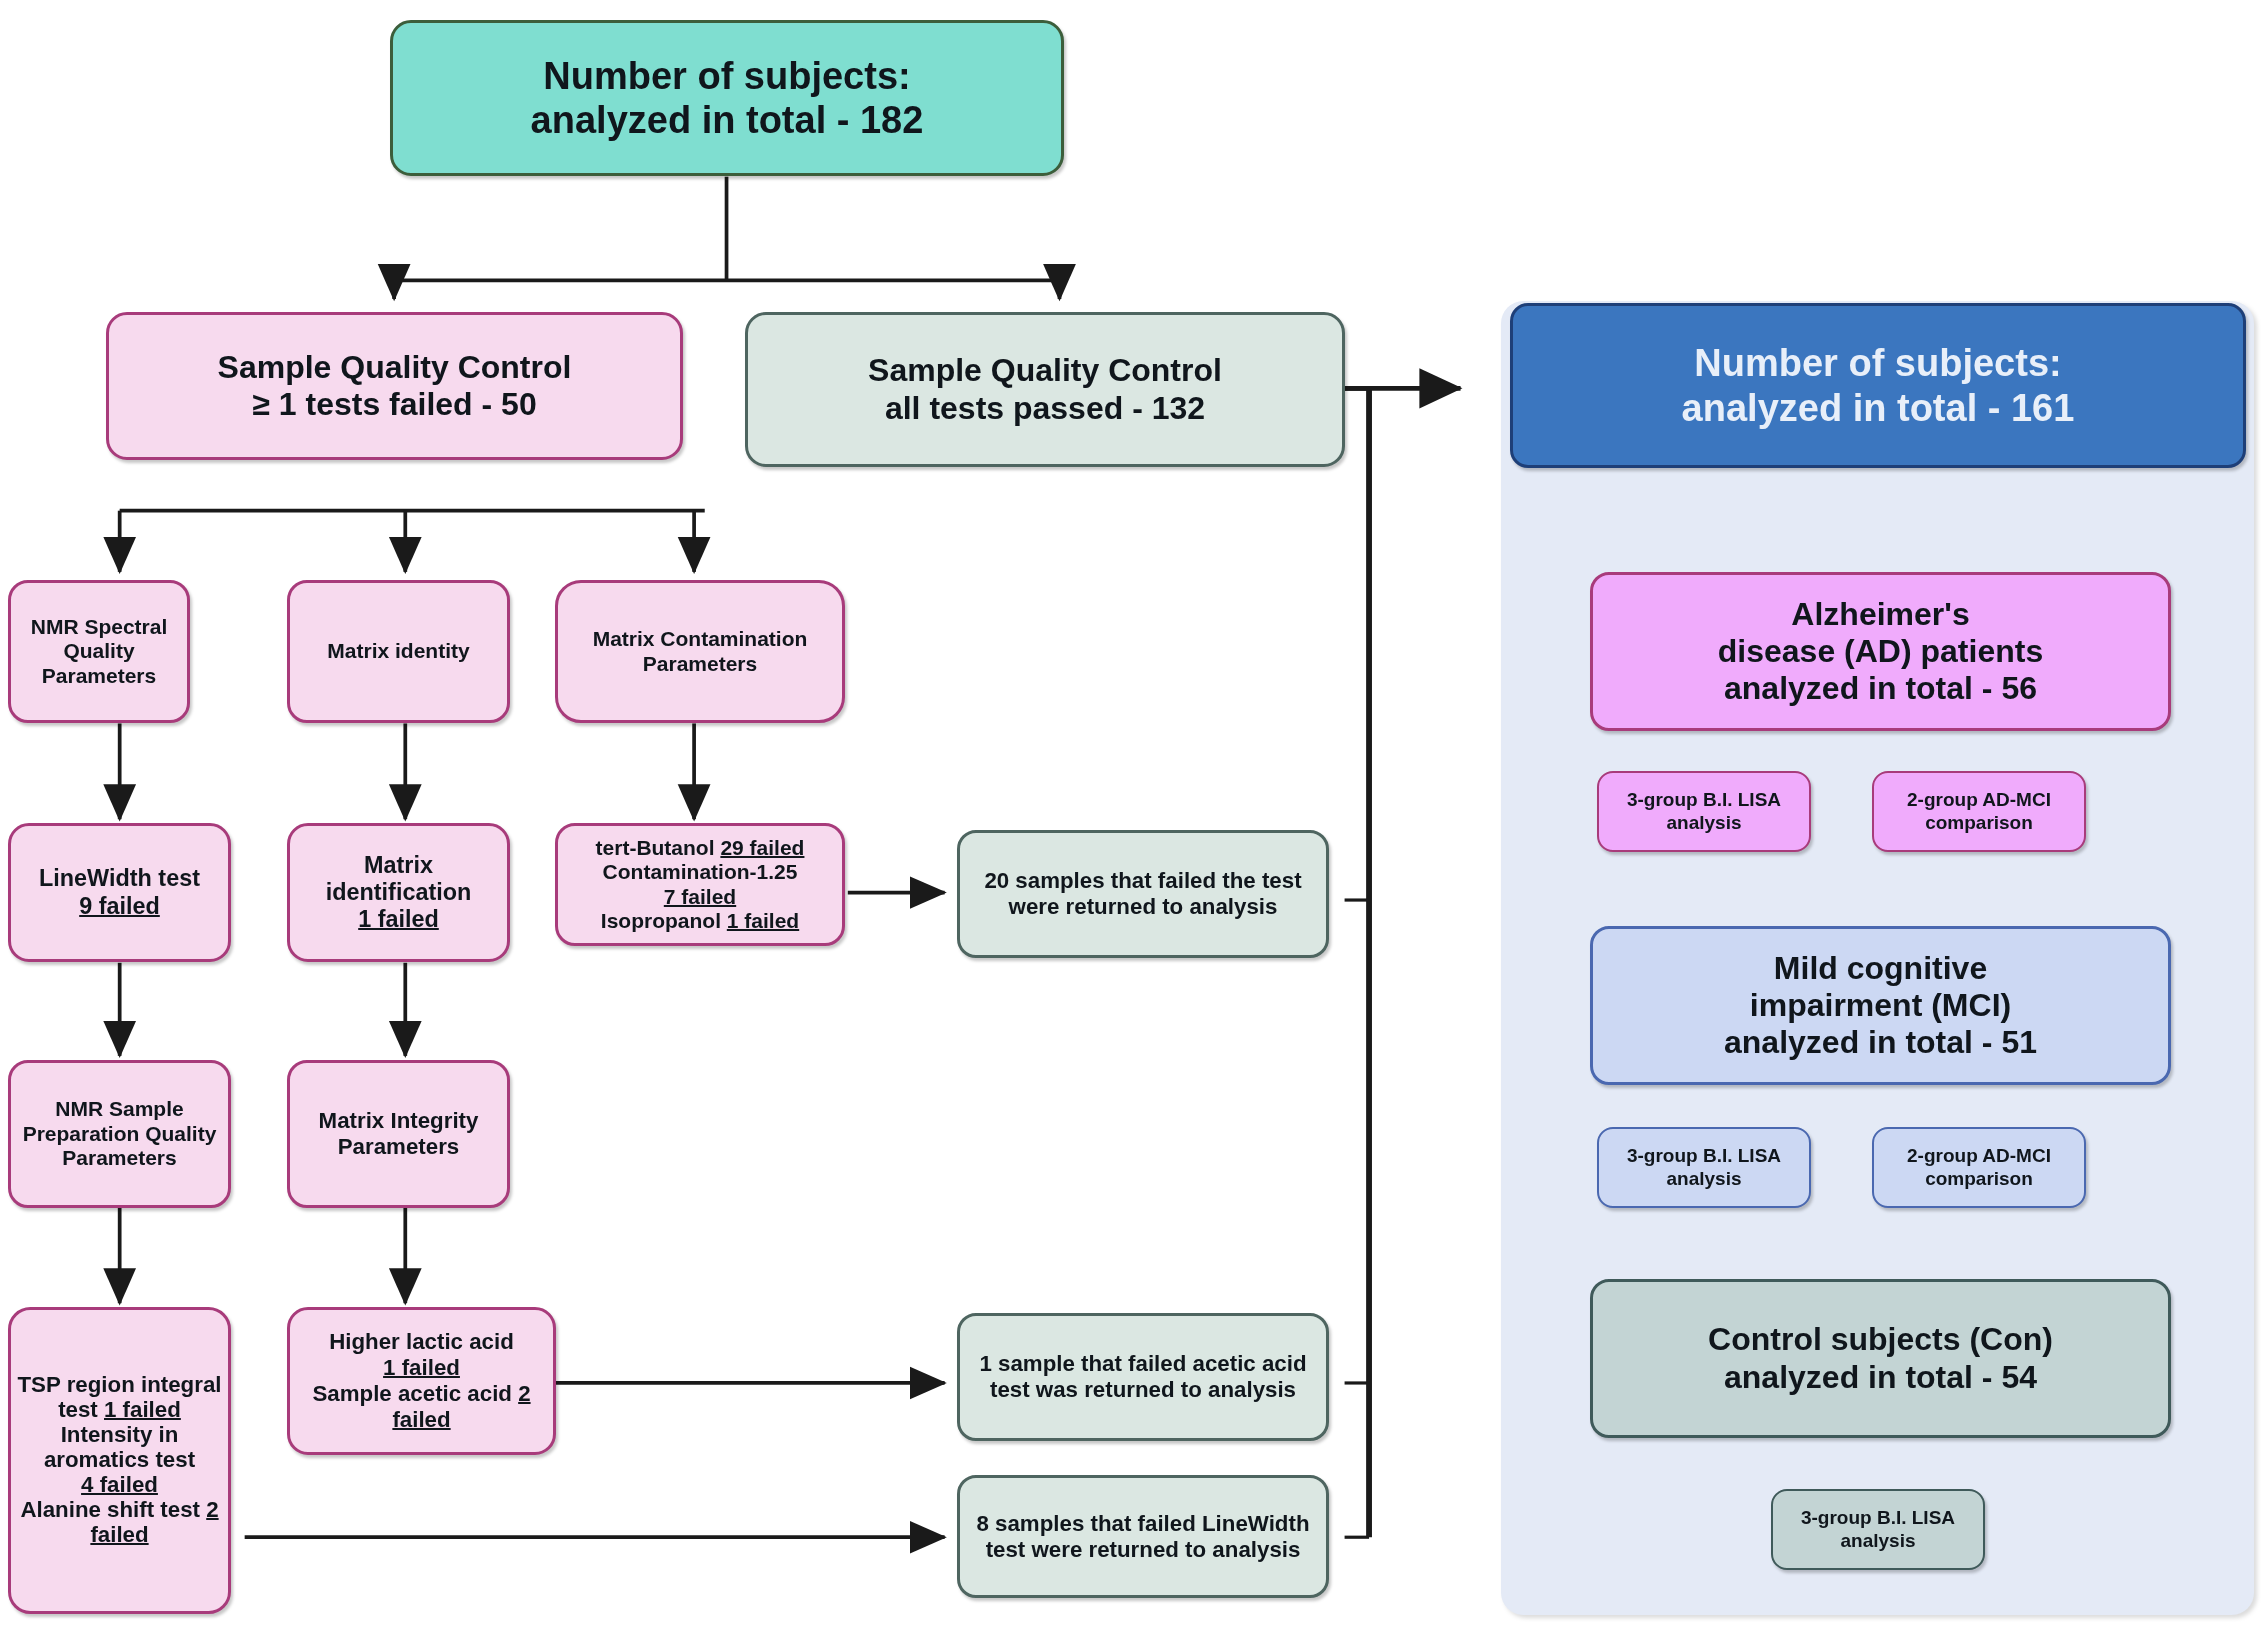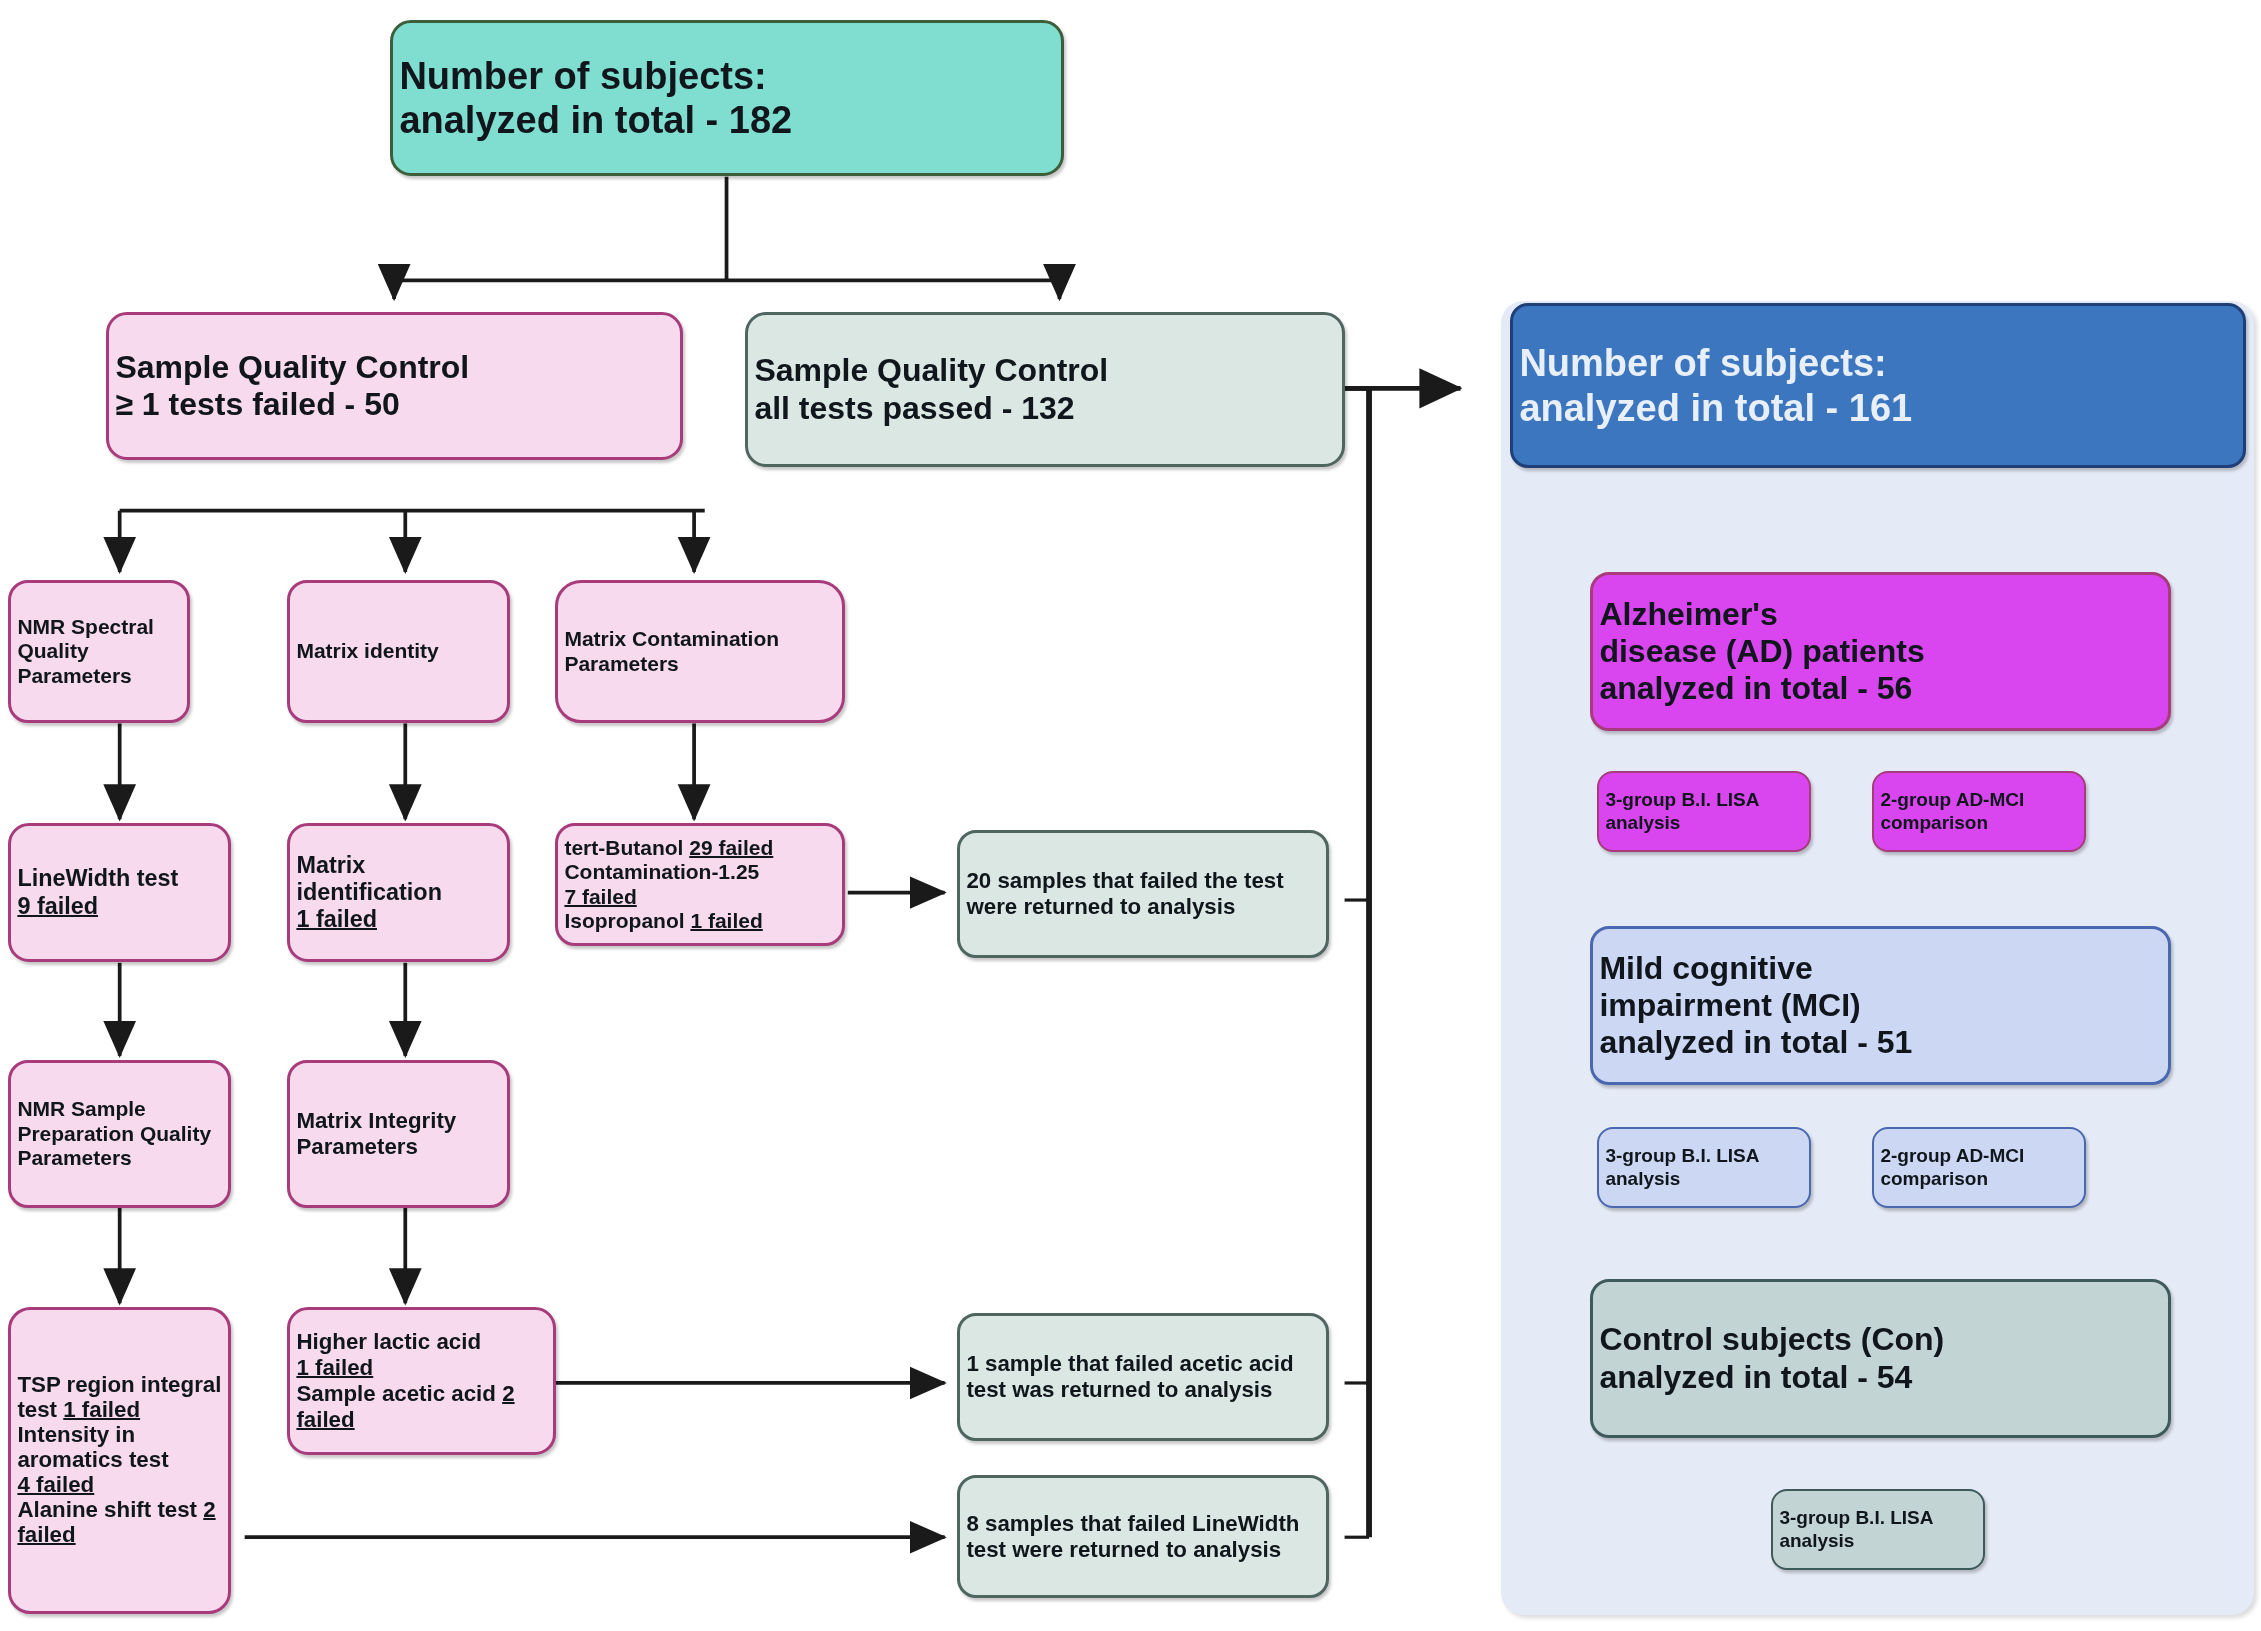"Number of subjects:" .node { text-align: none -> center }
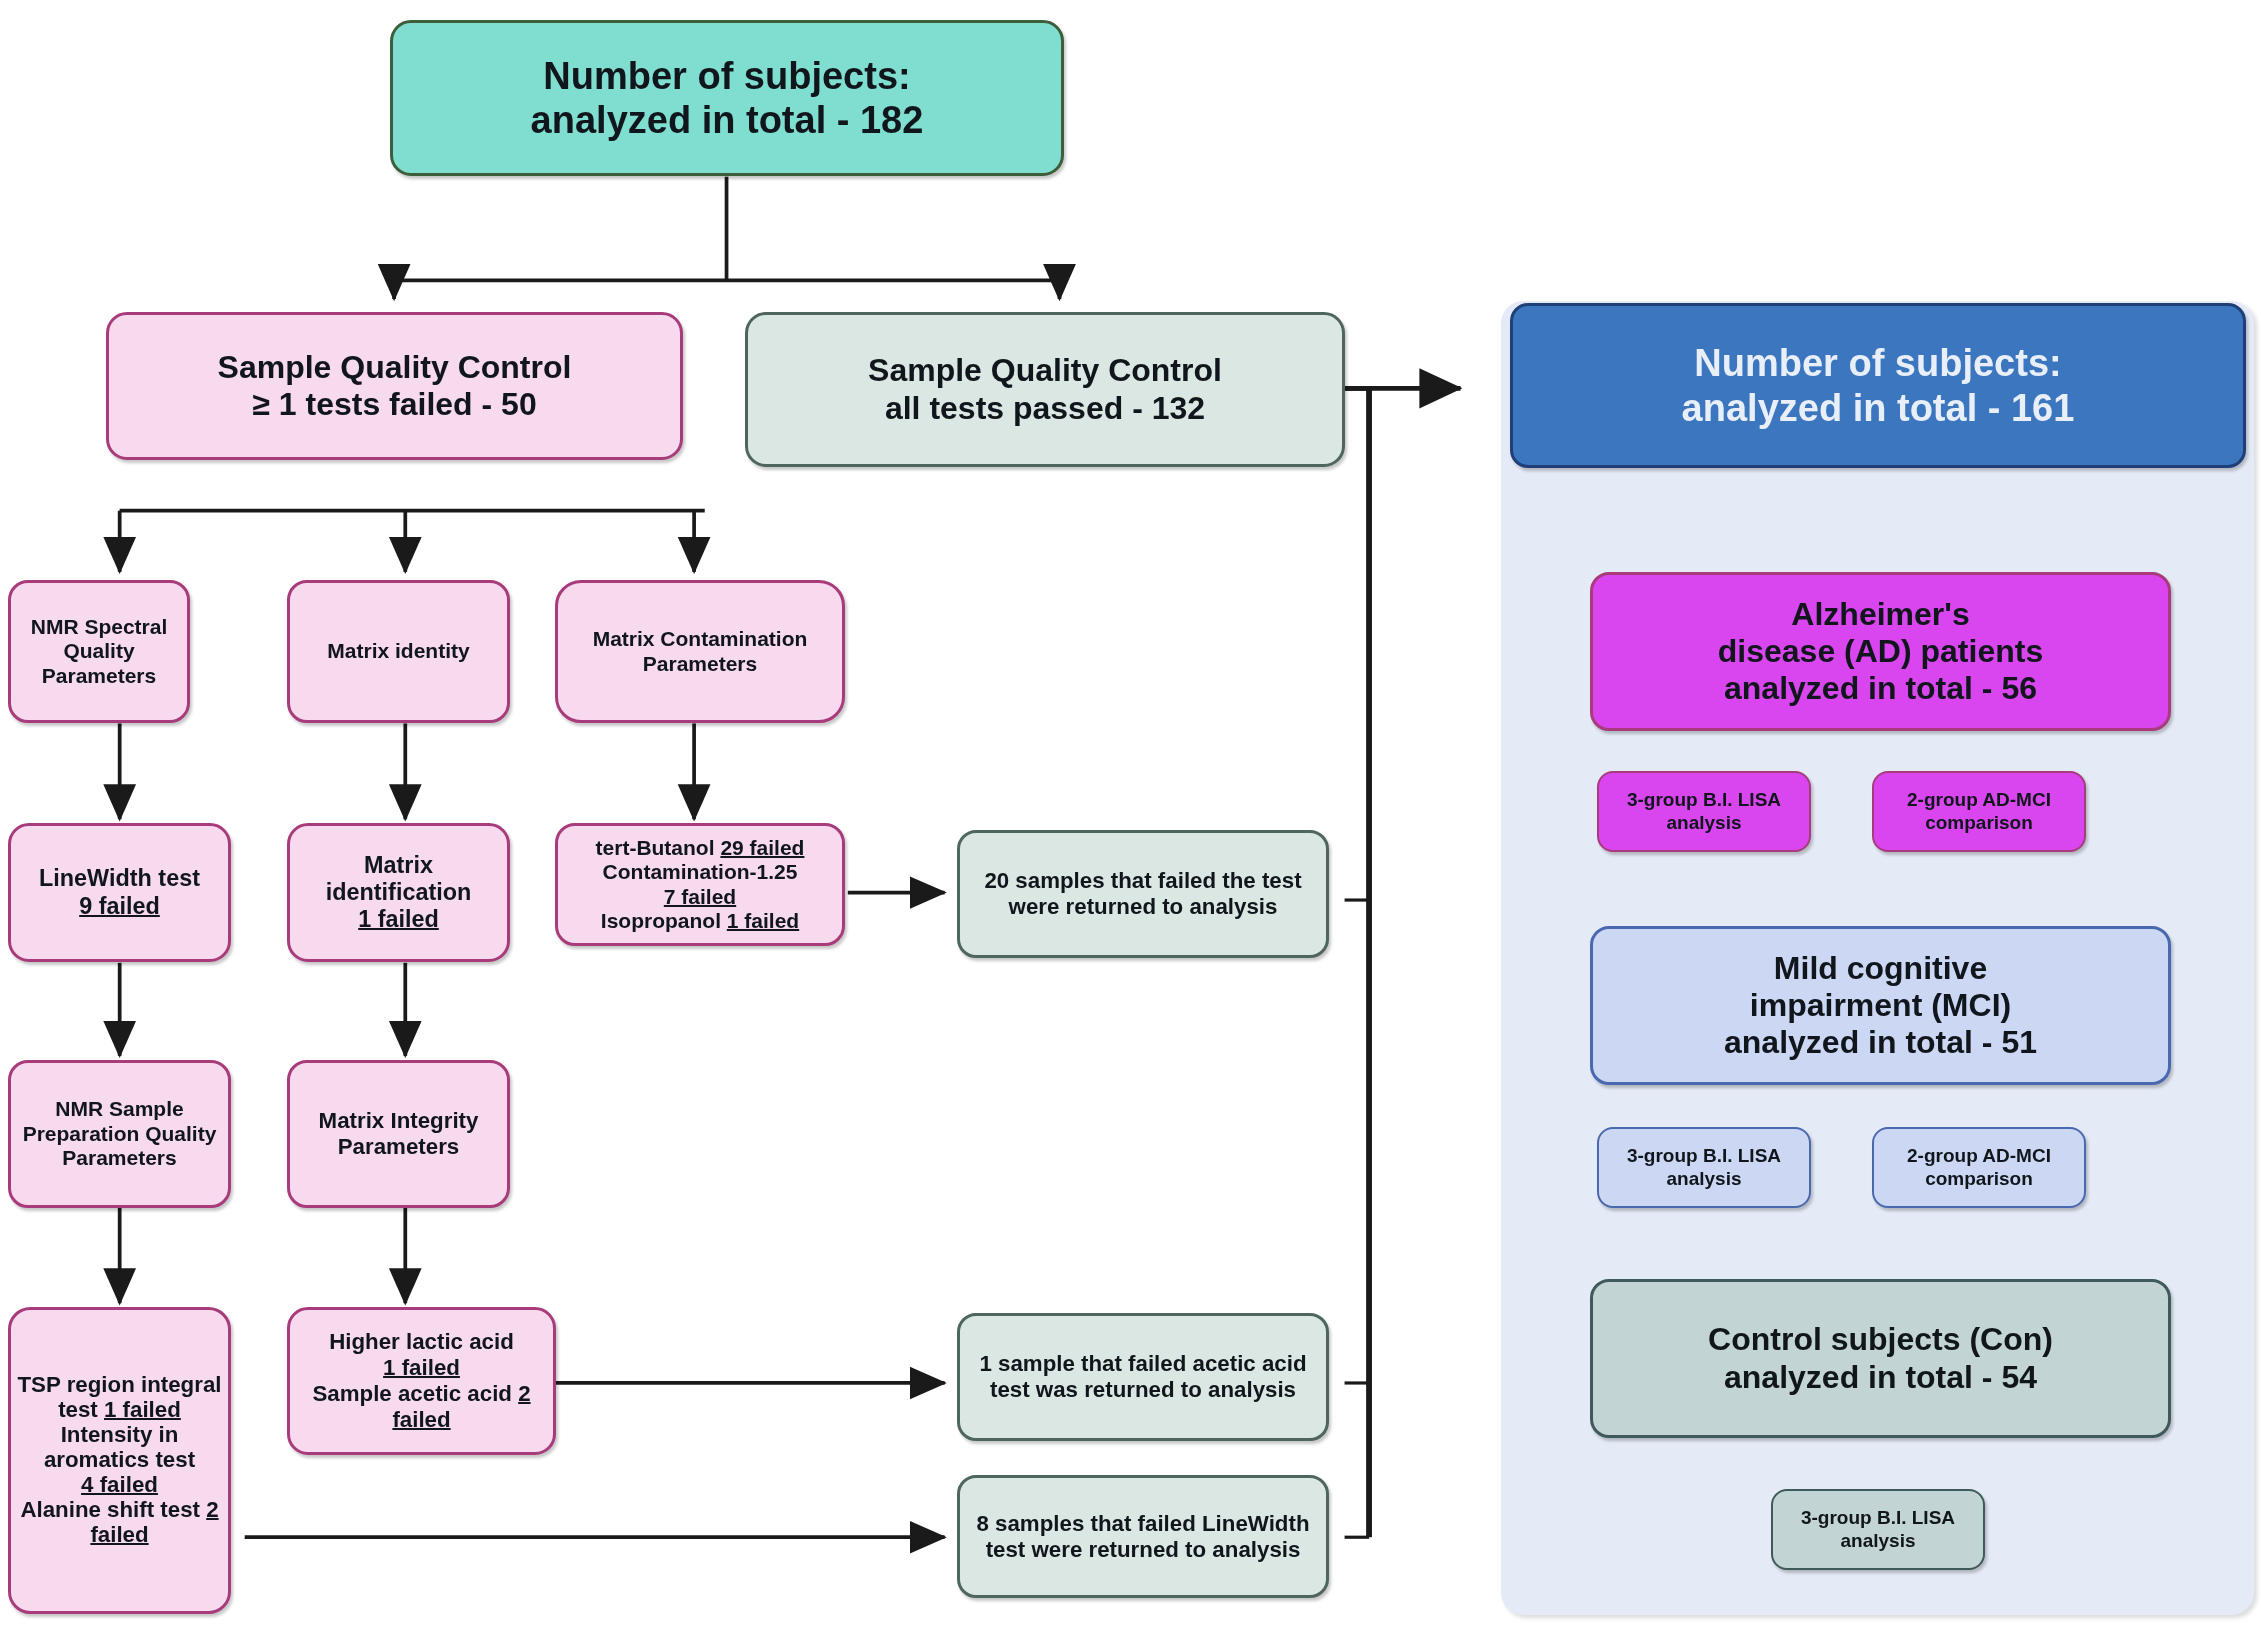"Alzheimer's" .lilac { background: #d946ef -> #f0abfc }
